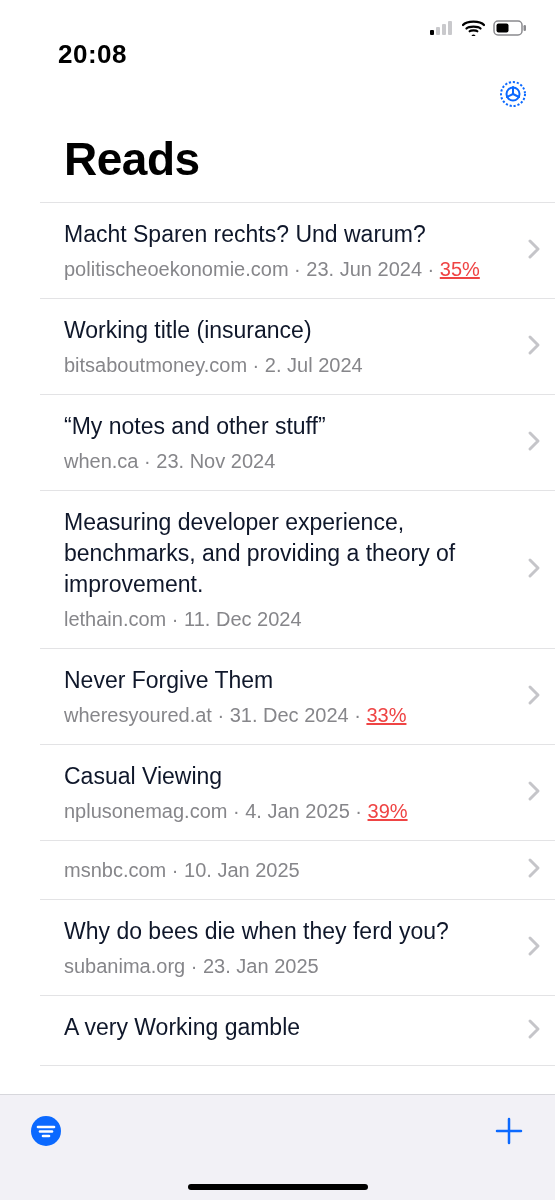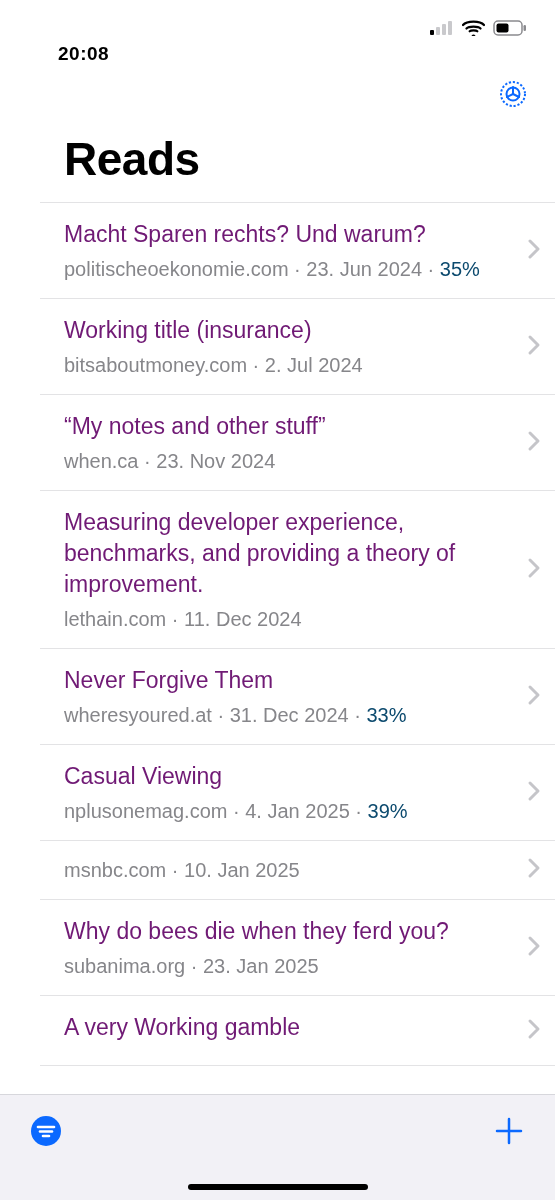"20:08" .status-time { font-size: 19px -> 26px }
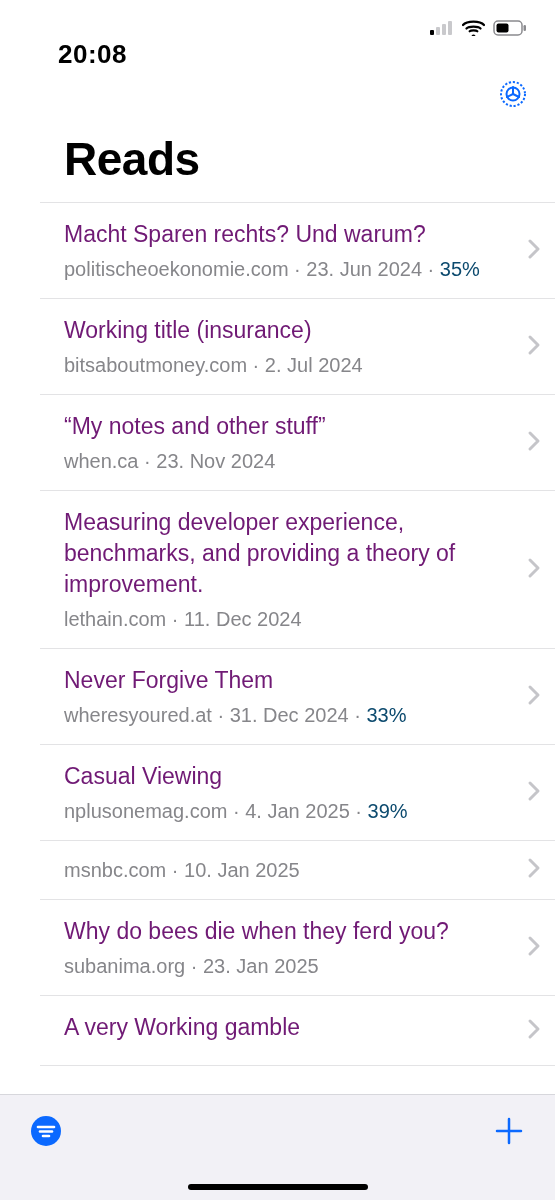"Macht Sparen rechts? Und warum?" .row-title { color: #701a75 -> #0f172a }
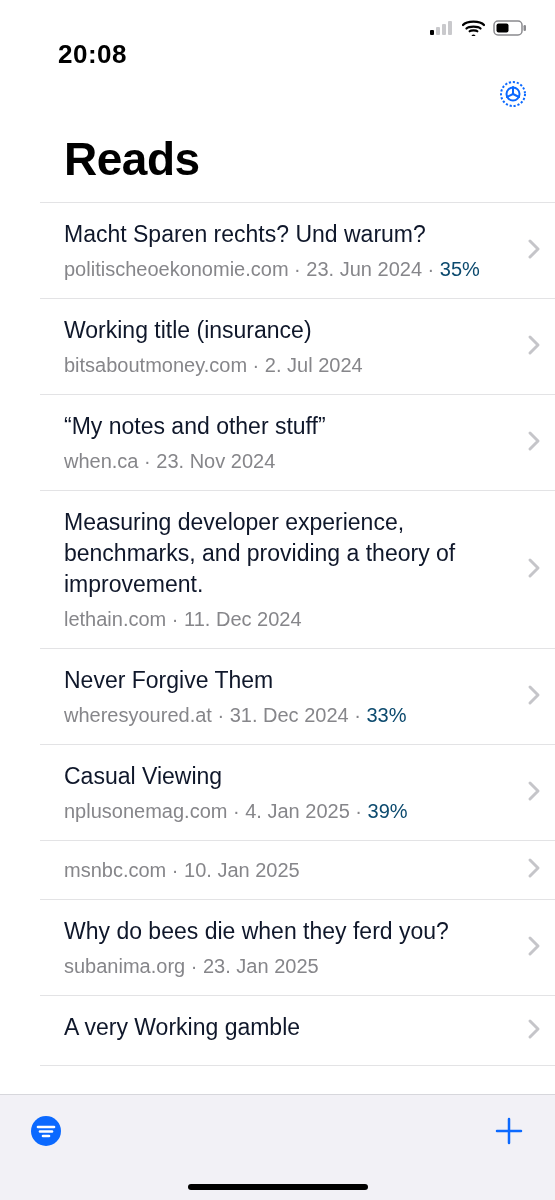"35%" .row-meta .pct { color: #0c4a6e -> #ef4444; text-decoration: none -> underline }
